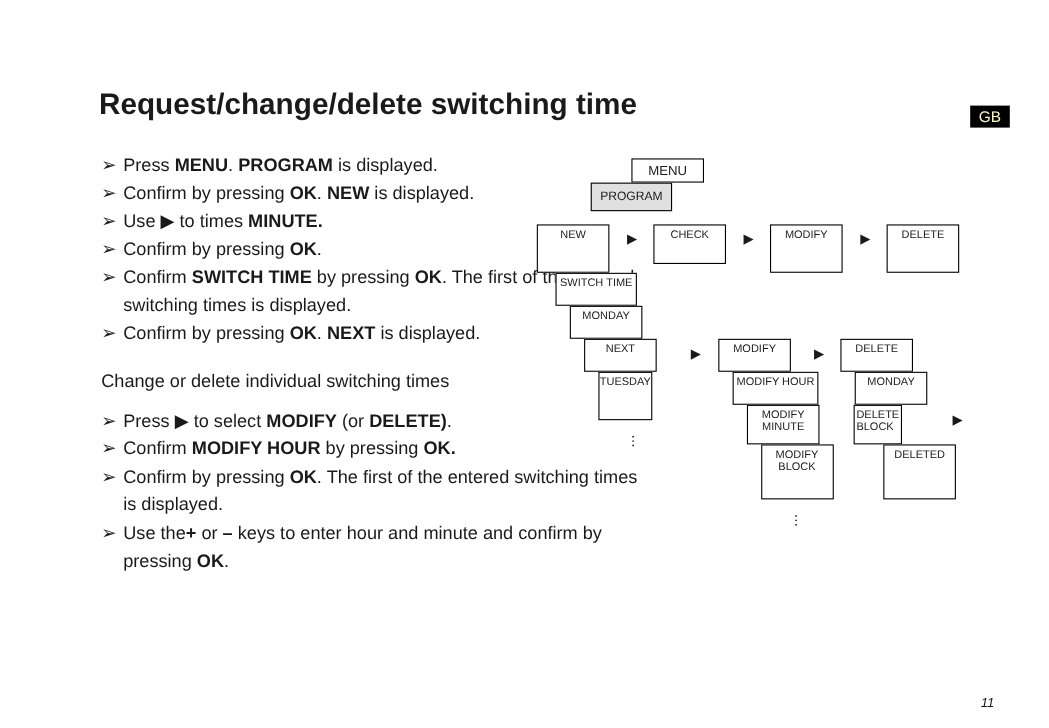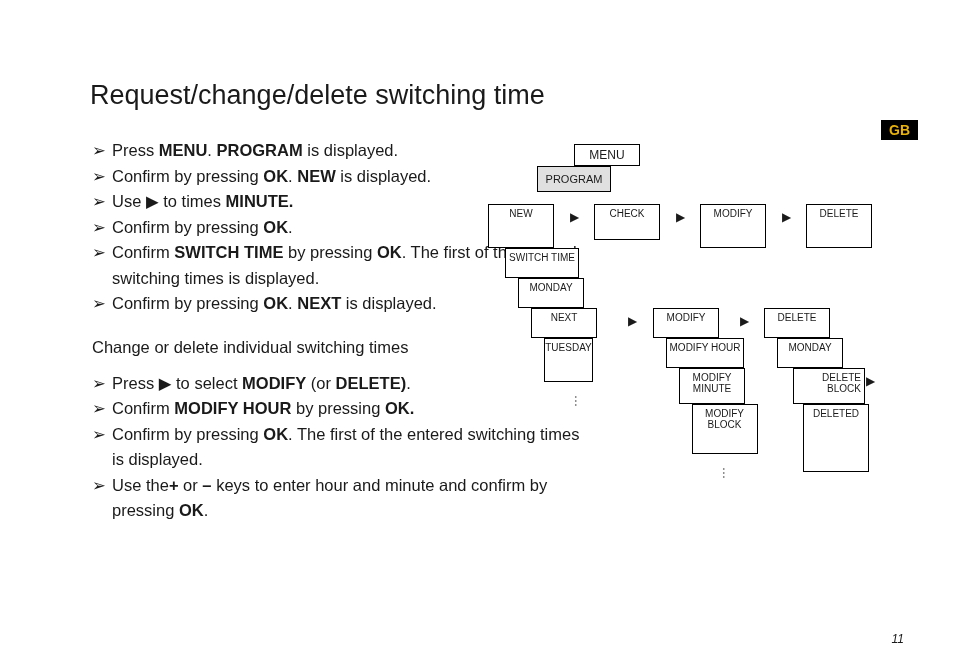"Request/change/delete switching time" .title { font-weight: normal -> bold }
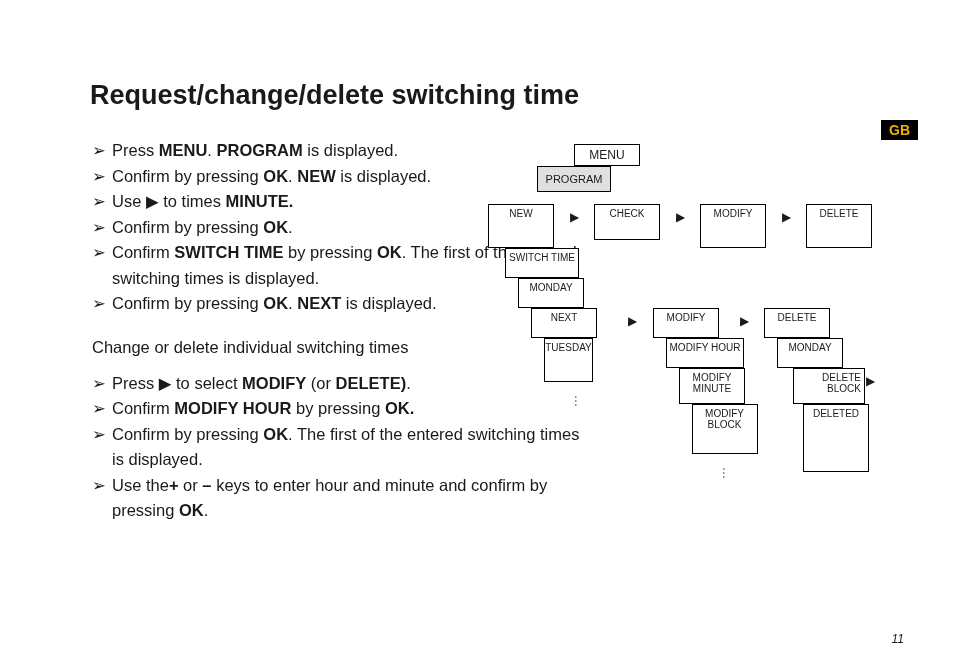"GB" .lang-badge { color: #eab308 -> #fef9c3; font-weight: bold -> normal; top: 120px -> 96px }
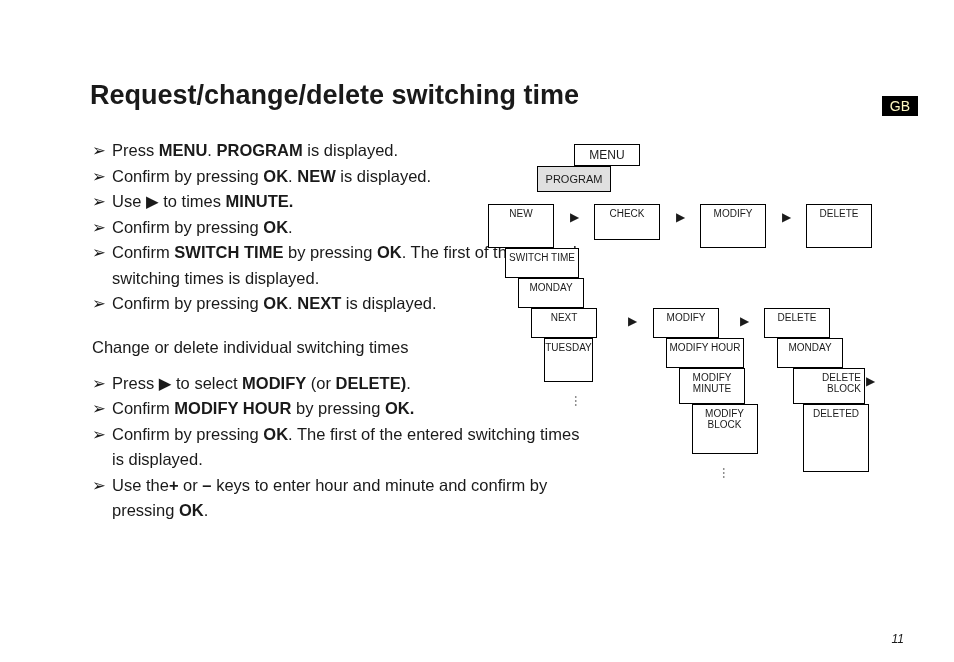"DELETE BLOCK" div.box { left: 305px -> 288px; text-align: right -> left; width: 72px -> 44px }
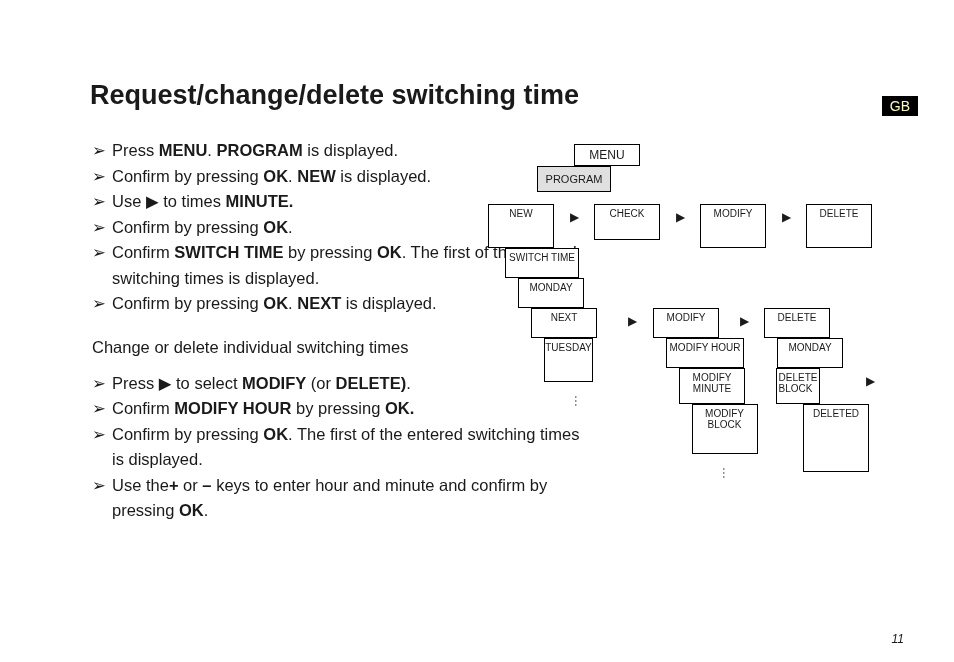"DELETED" div.box { height: 68px -> 50px }
